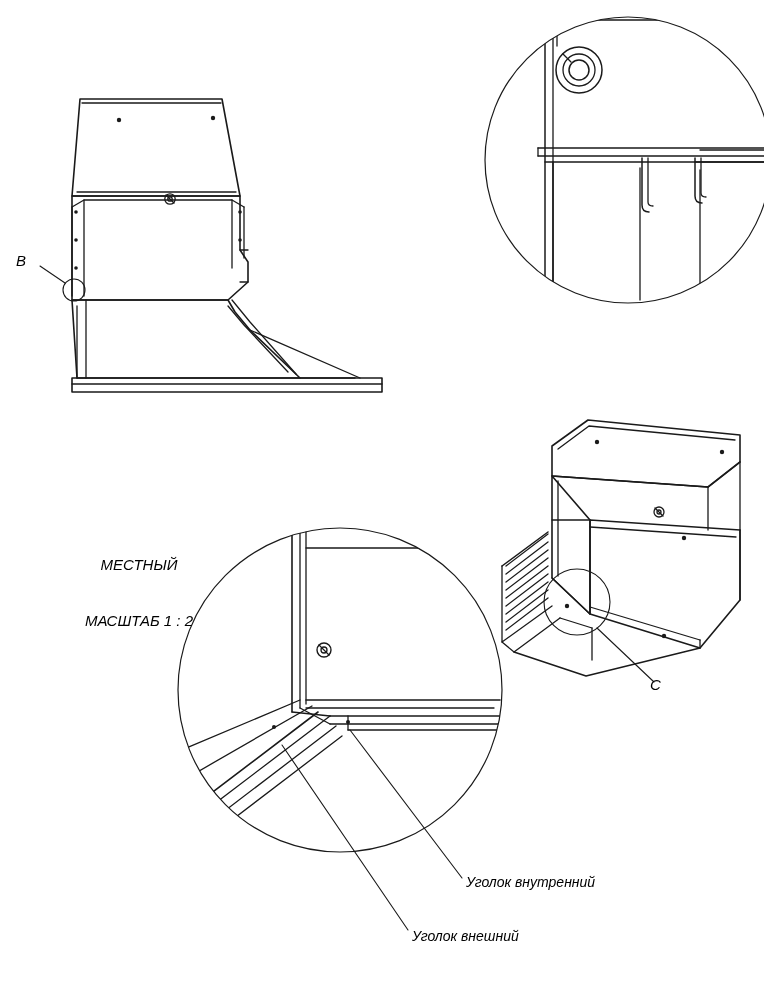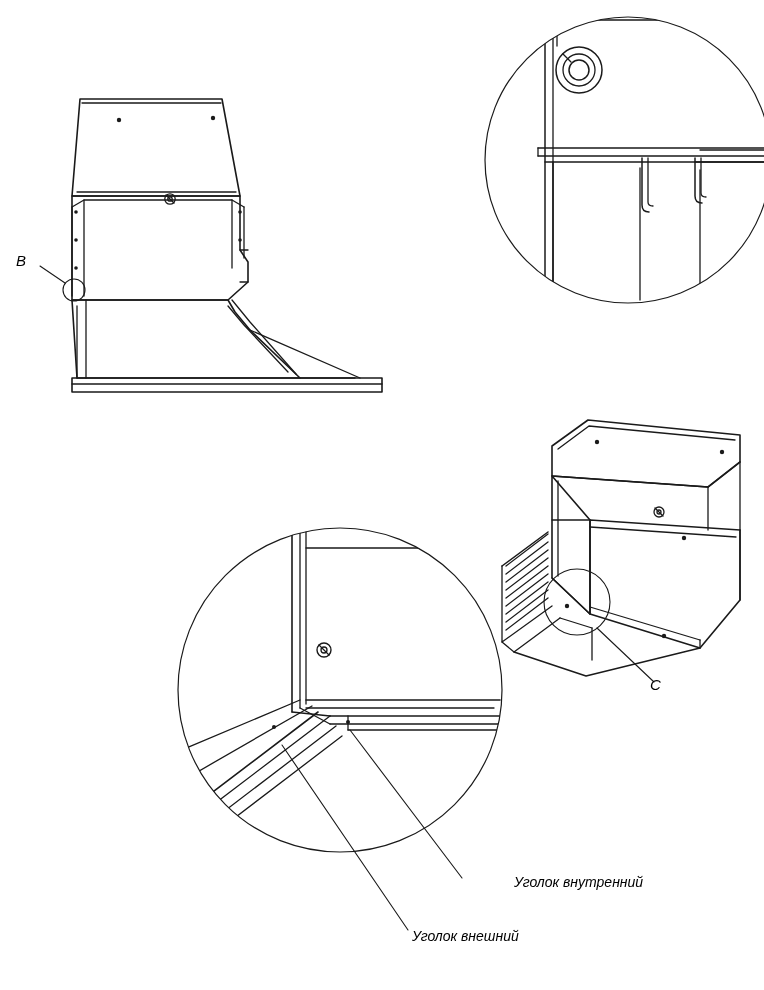"МЕСТНЫЙ" div.lbl { html: none -> <div> <div>МЕСТНЫЙ</div> <div>МАСШТАБ 1 : 2</div> </div> }
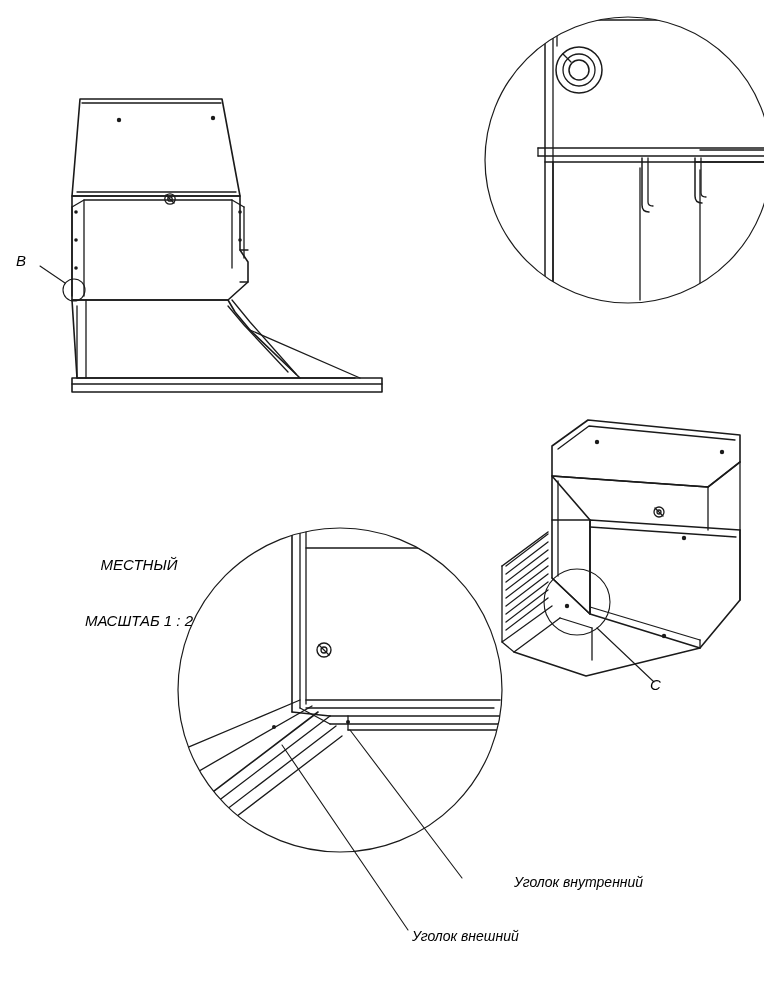"Уголок внутренний" div.lbl { margin-left: 48px -> none }
